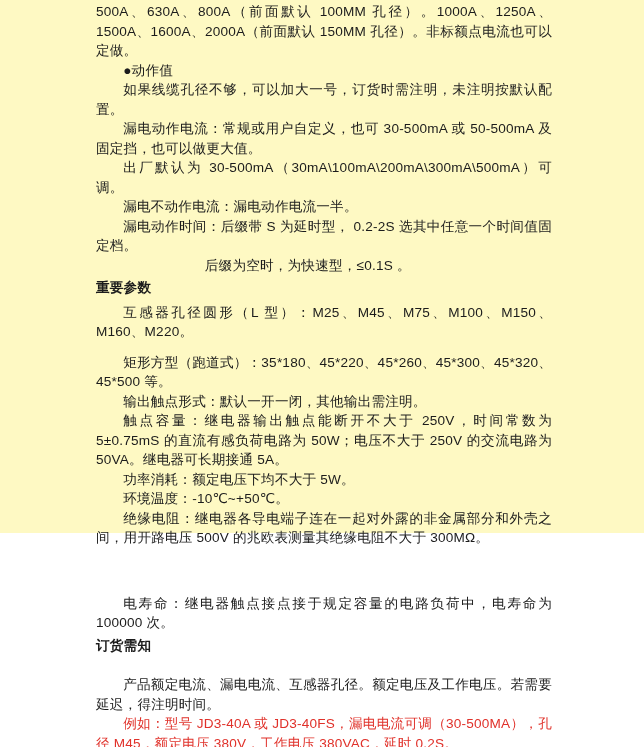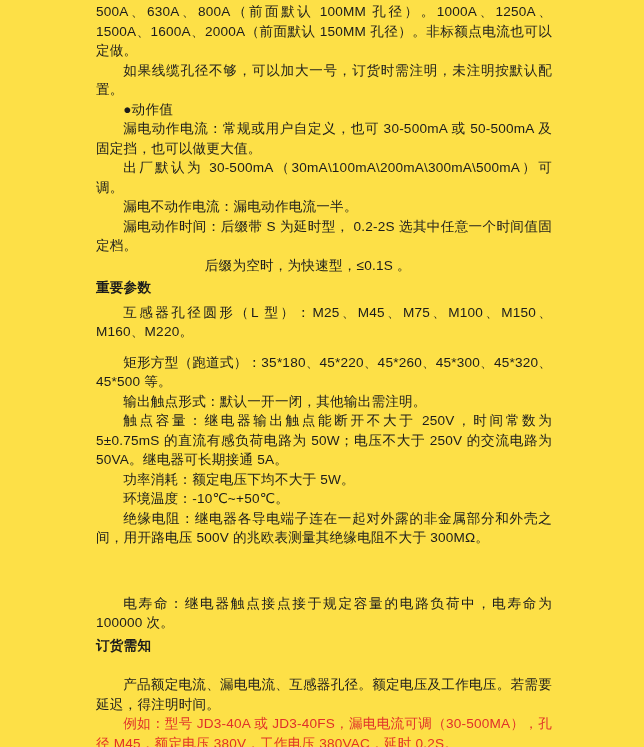"500A、630A、800A（前面默认 100MM" .page { background: #fde047 -> #fef9c3; height: 747px -> 533px }
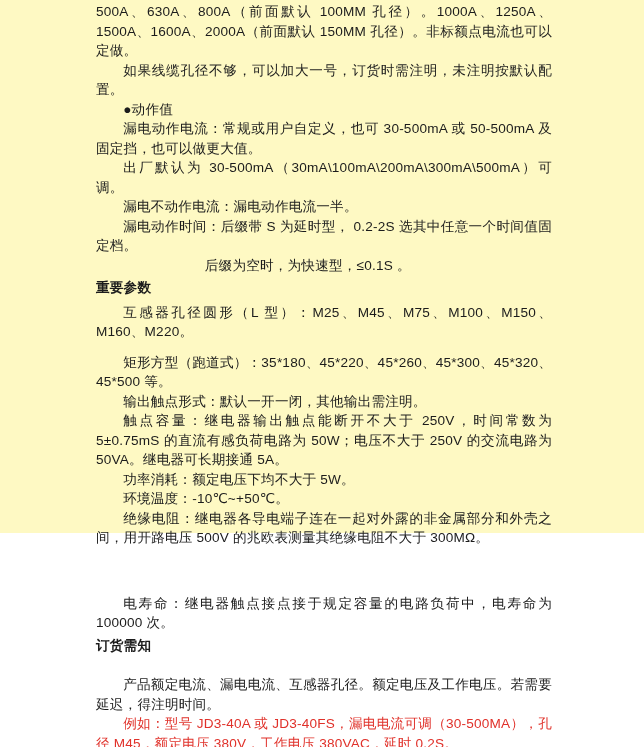"如果线缆孔径不够，可以加大一号，订货时需注明，未注明按默认配置。" p.body-line { order: before "●动作值" -> after "●动作值" }
